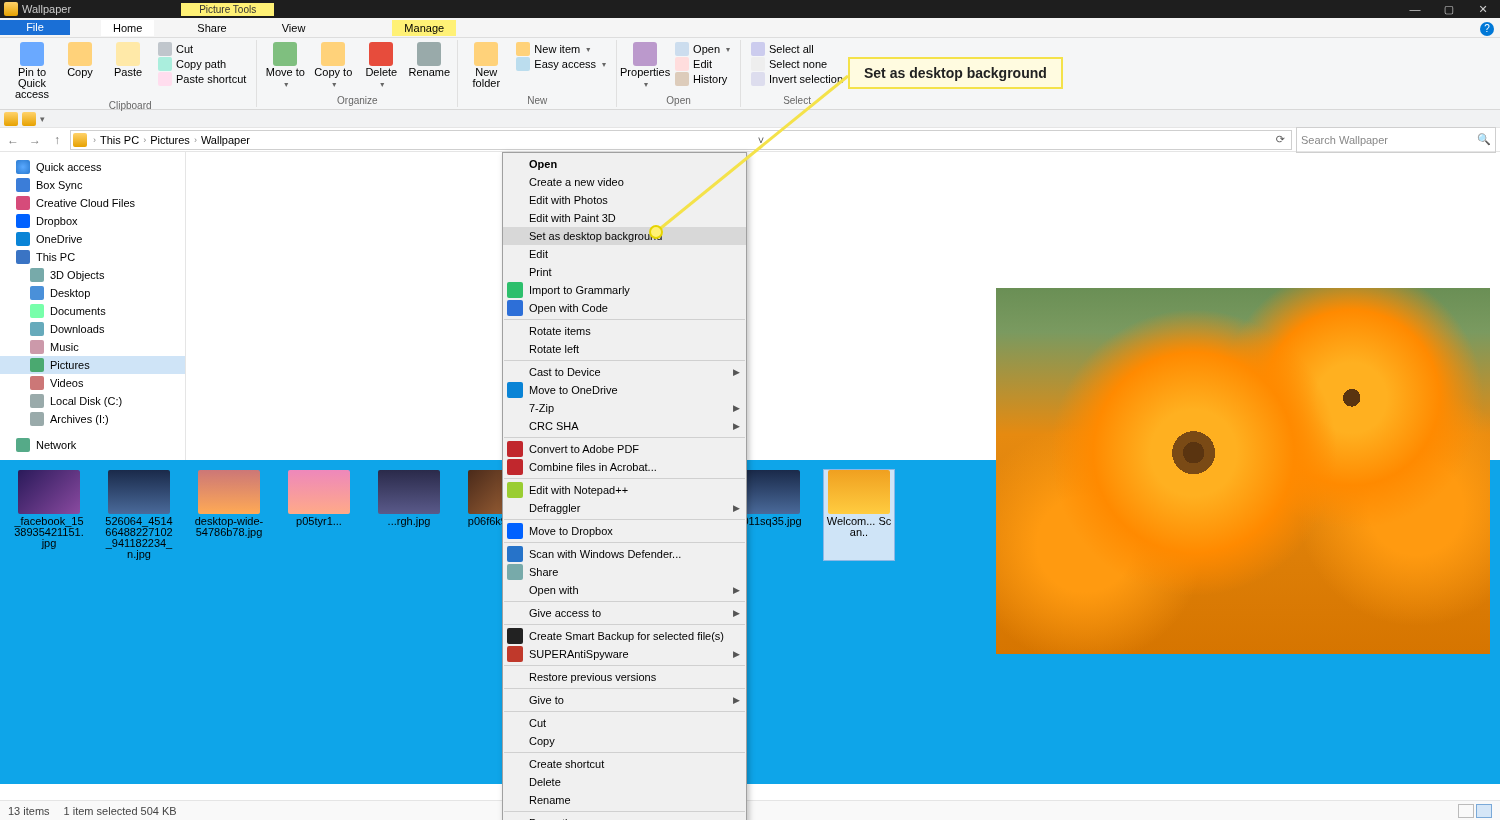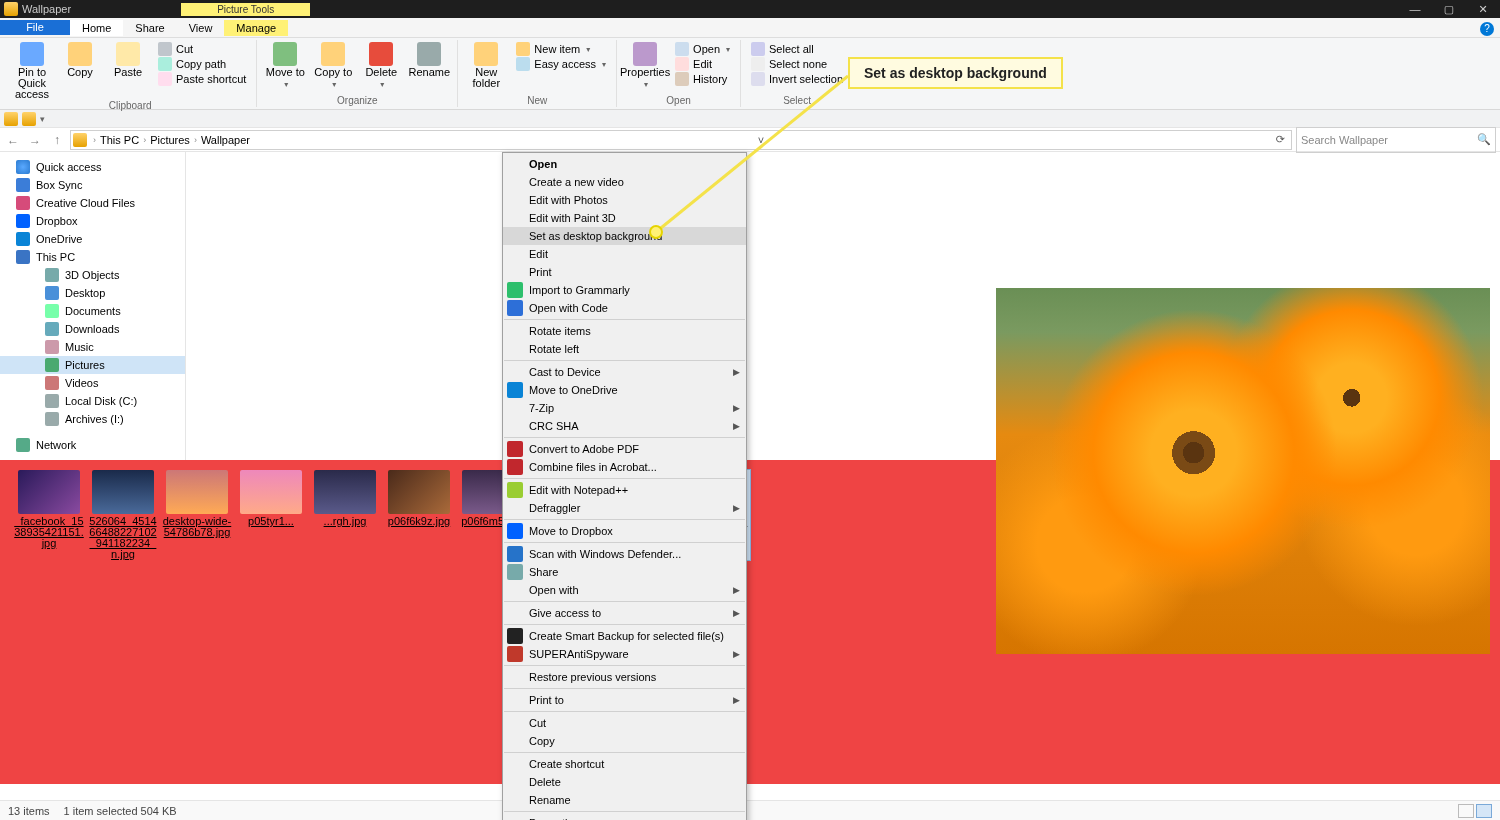"Picture Tools" .titlebar .tools-tab { padding: 1px 36px -> 1px 18px }
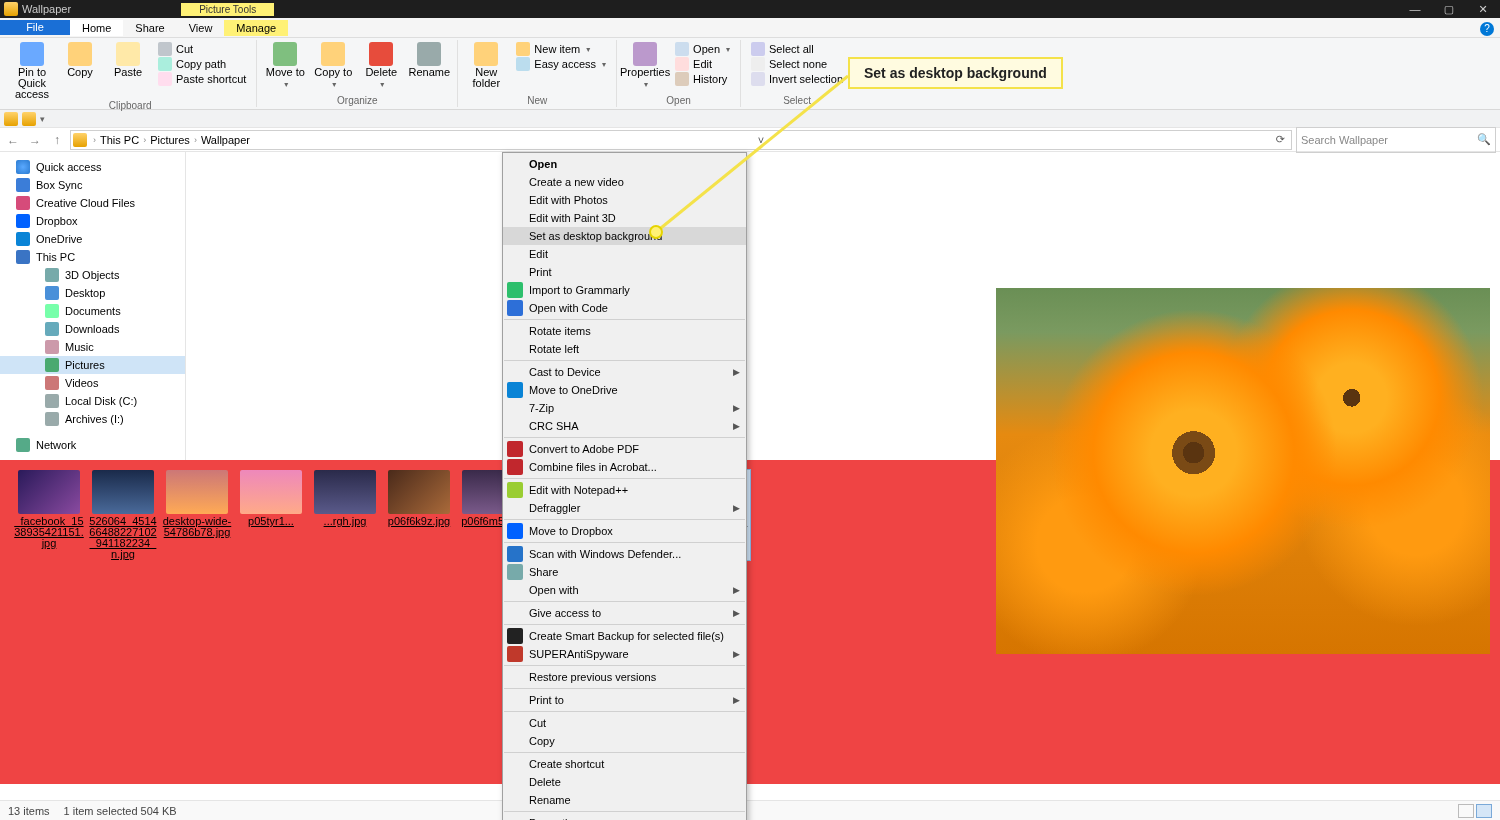"File" .menutabs { gap: none -> 31px }
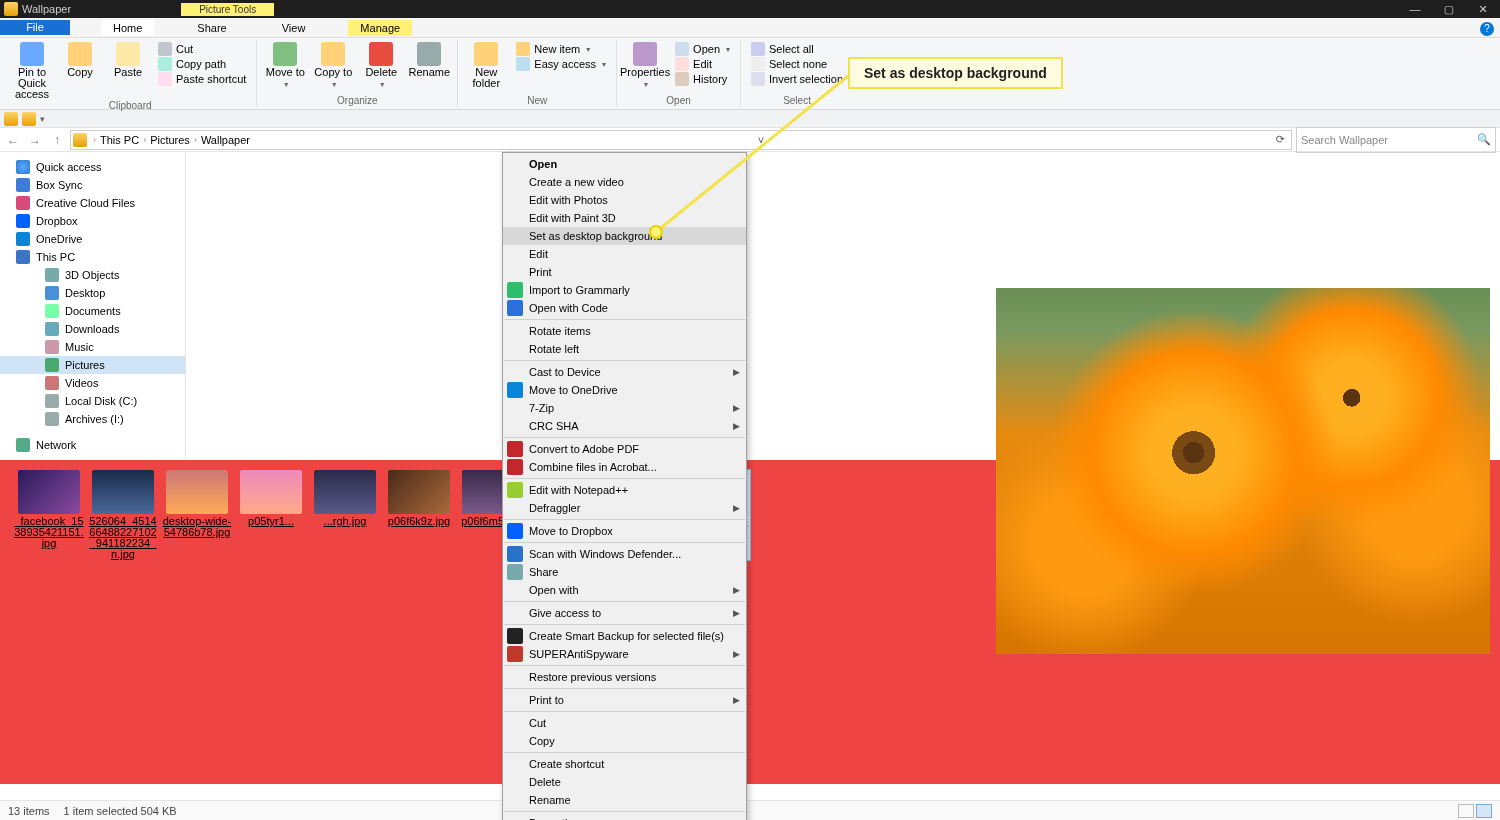"Manage" .menutabs .tab.manage { margin-left: none -> 44px }
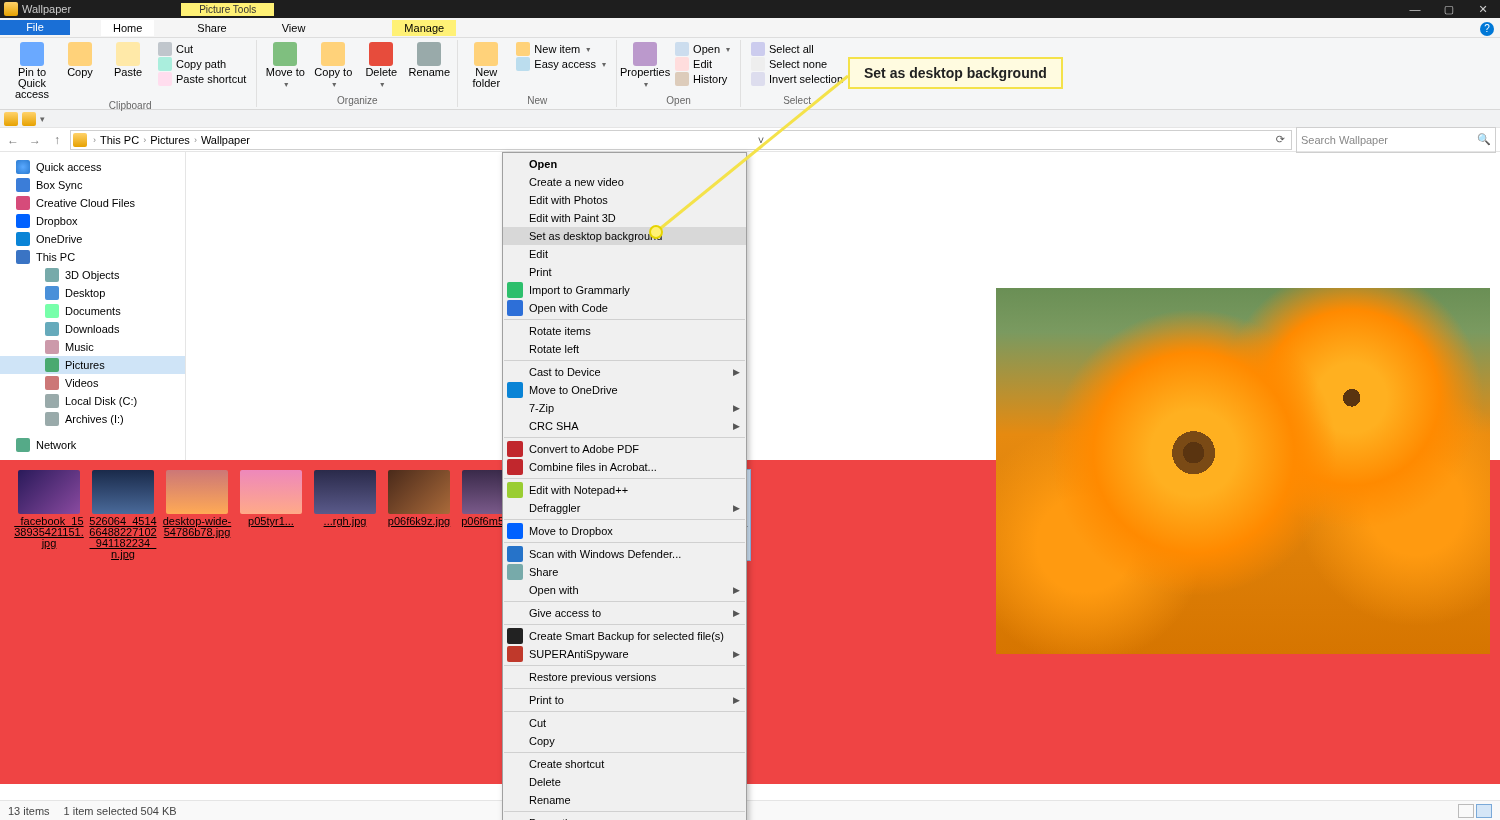"3D Objects" .sidebar .item.sub { padding-left: 45px -> 30px }
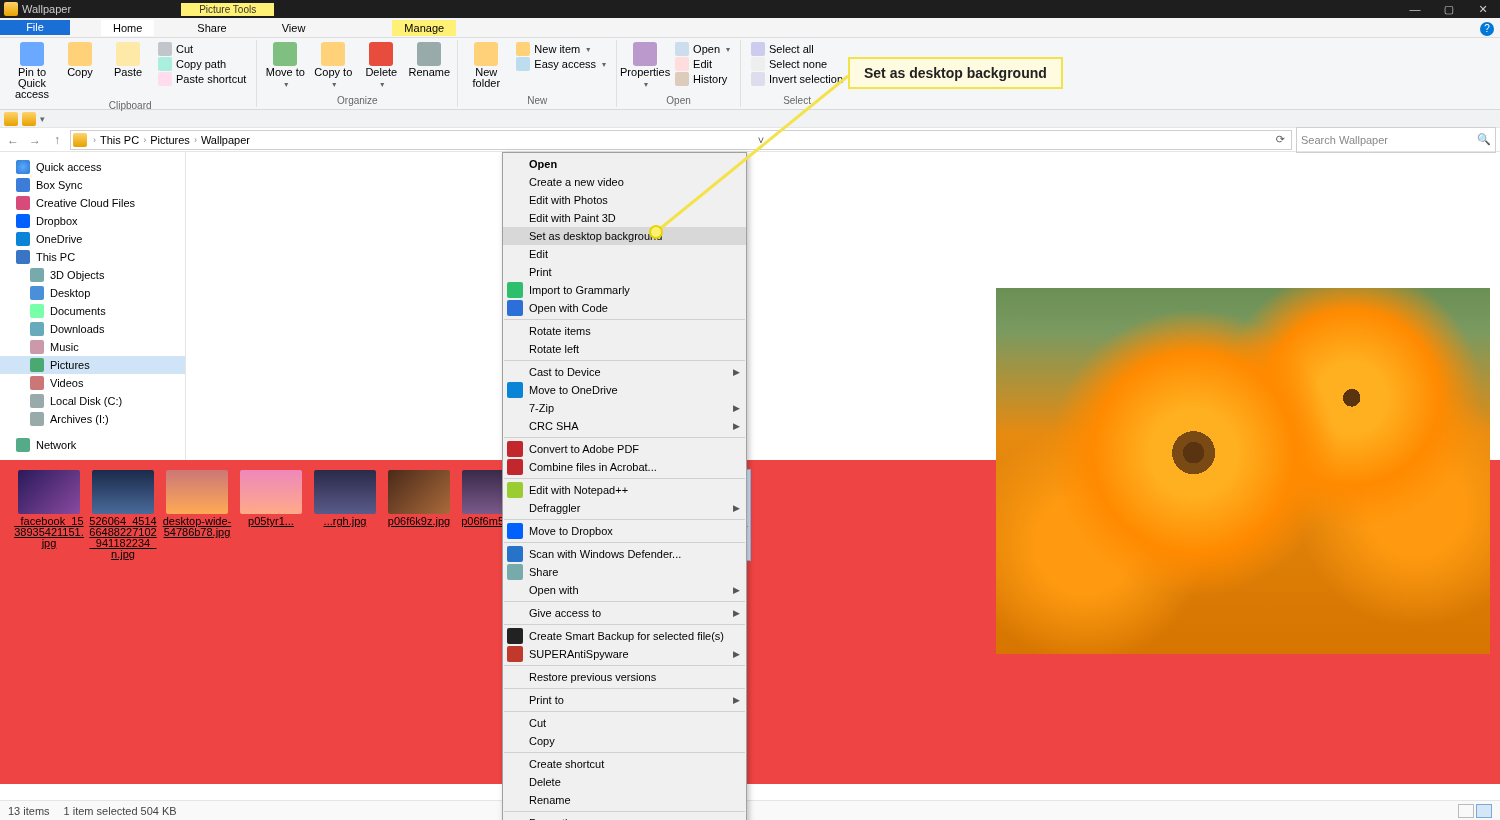"_facebook_1538935421151.jpg" .content { background: #ef4444 -> #0ea5e9; gap: 10px 4px -> 10px 20px; text-decoration: underline -> none }
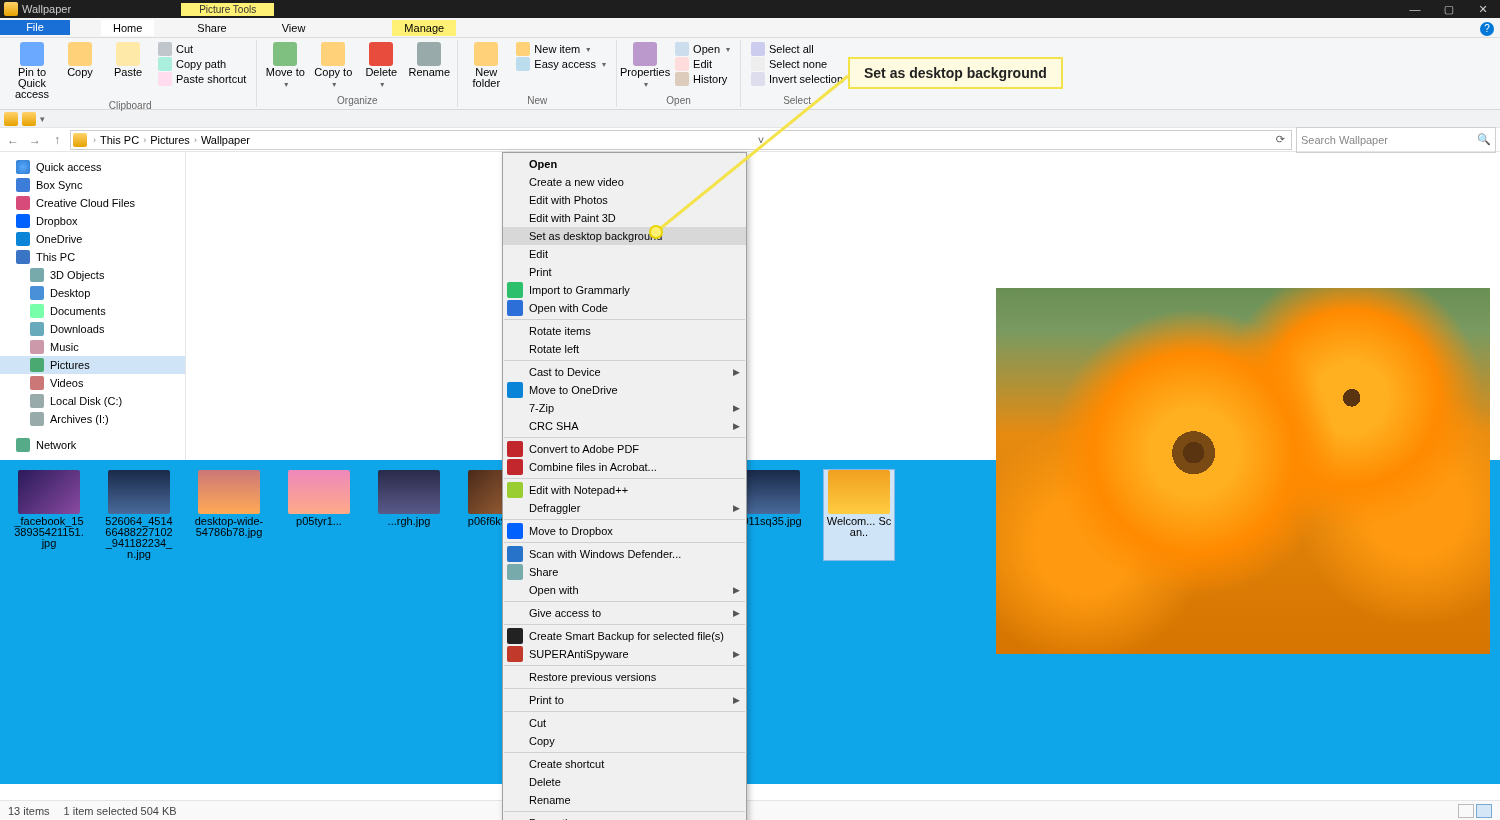"Print to" span { text: Print -> Give }
